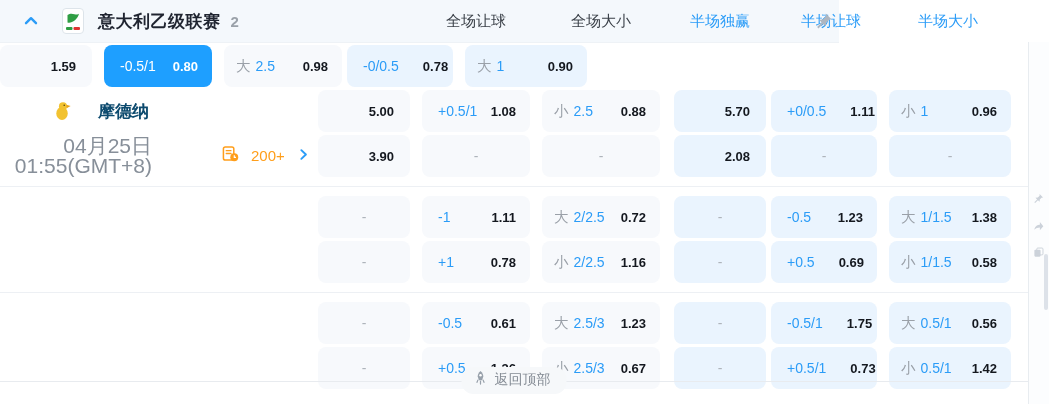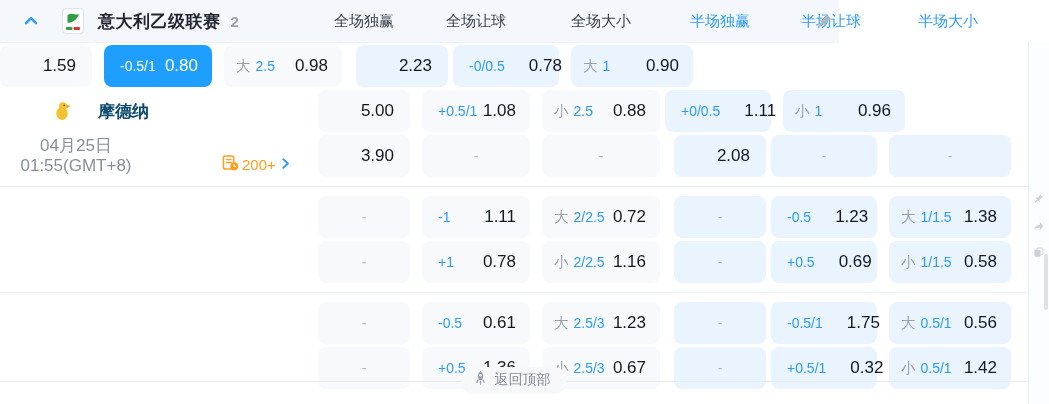"全场独赢" span.colhead { html: <span>全场独赢</span> -> none }
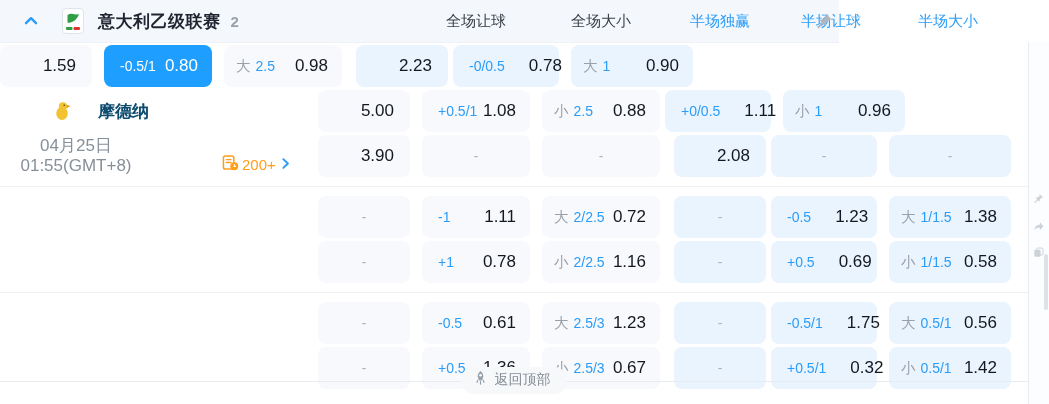"1.59" .odds { font-size: 17px -> 13px; font-weight: 400 -> 700 }
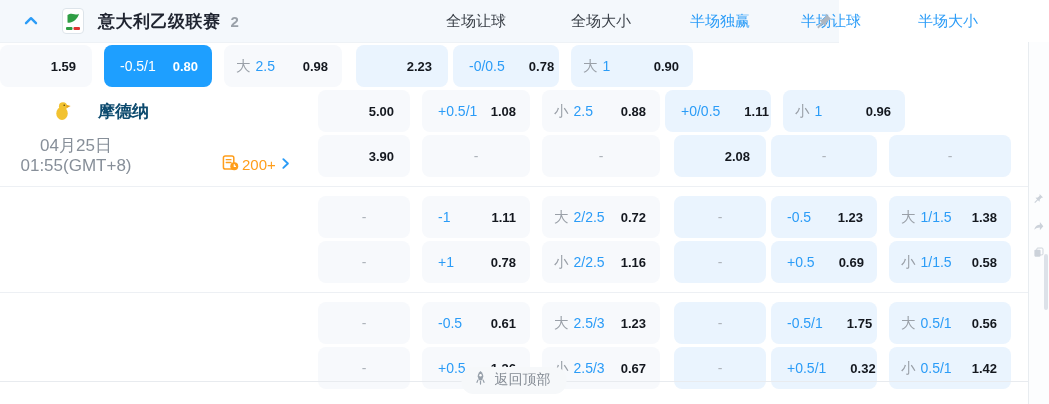"2.23" div.cell { html: <div> <span>2.23</span> </div> -> none }
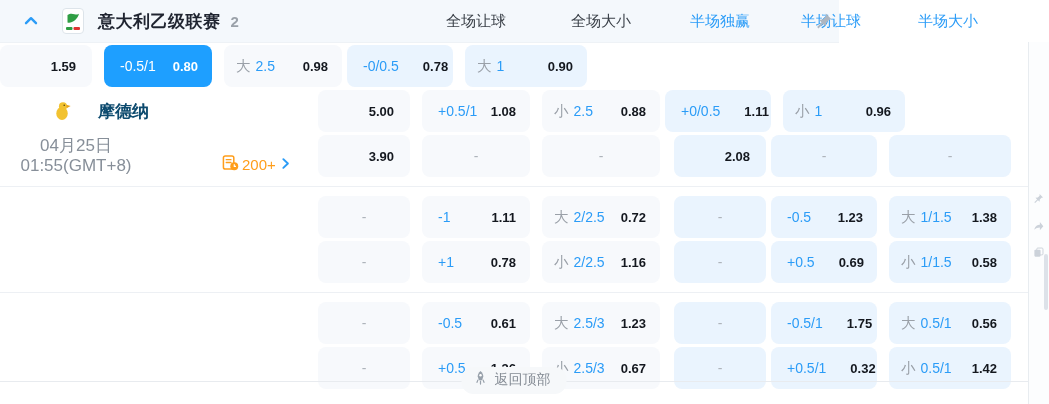"5.70" div.cell { html: none -> <div> <span>5.70</span> </div> }
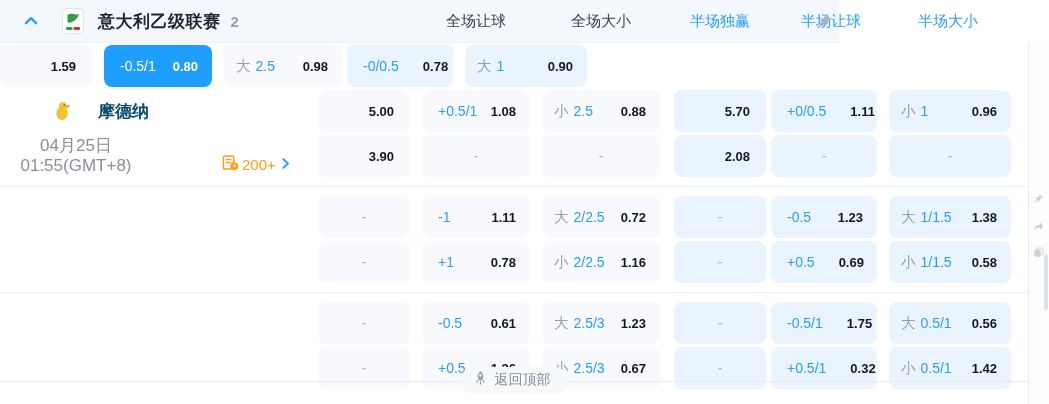"04月25日" .datebox { font-size: 17px -> 21px; text-align: center -> right }
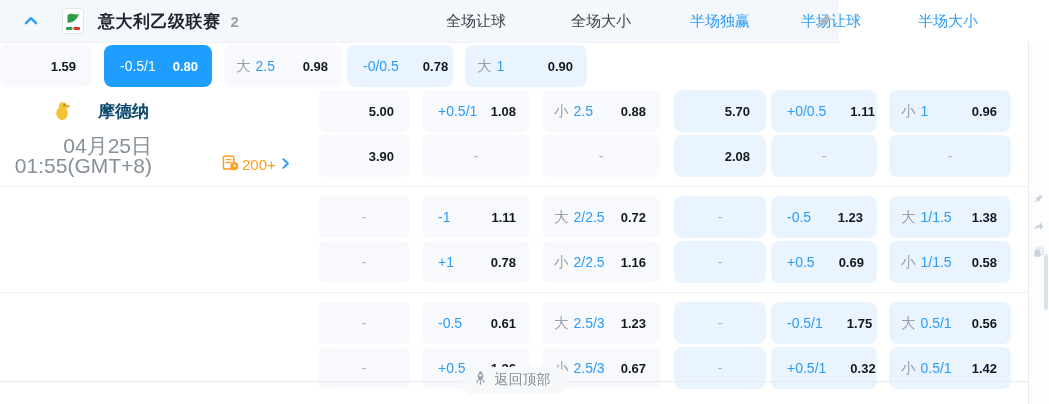"200+" .markets { gap: 3px -> 12px; top: 19px -> 10px }
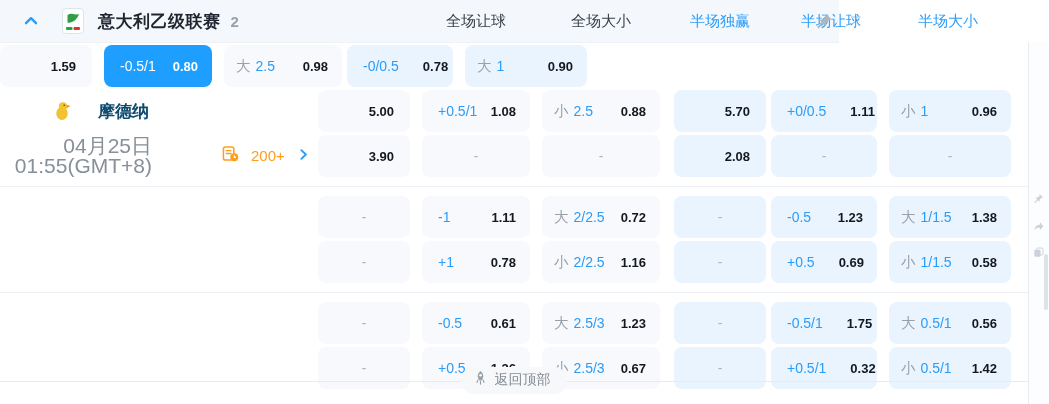"0.32" span.odds { text: 0.32 -> 0.73 }
